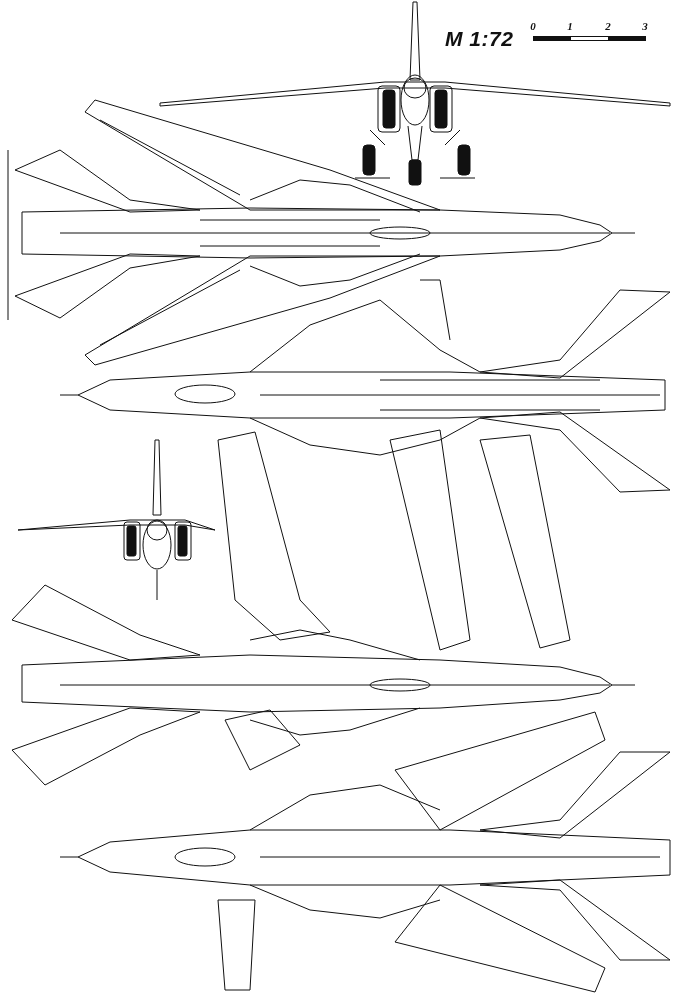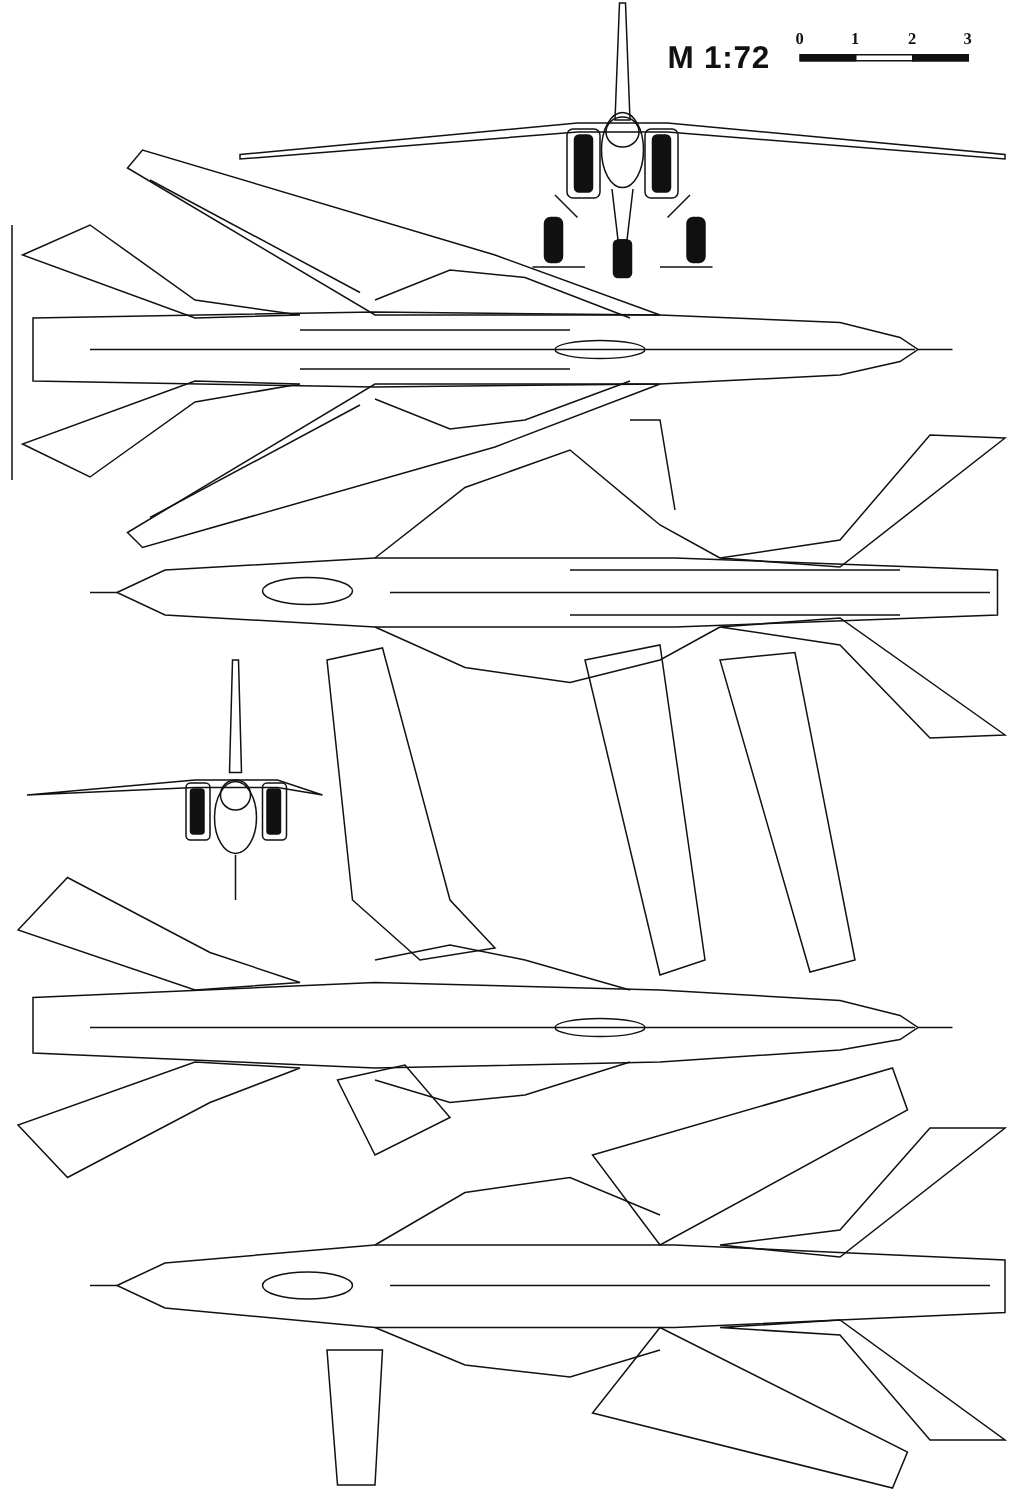"M 1:72" .sheet { font-style: none -> italic }
